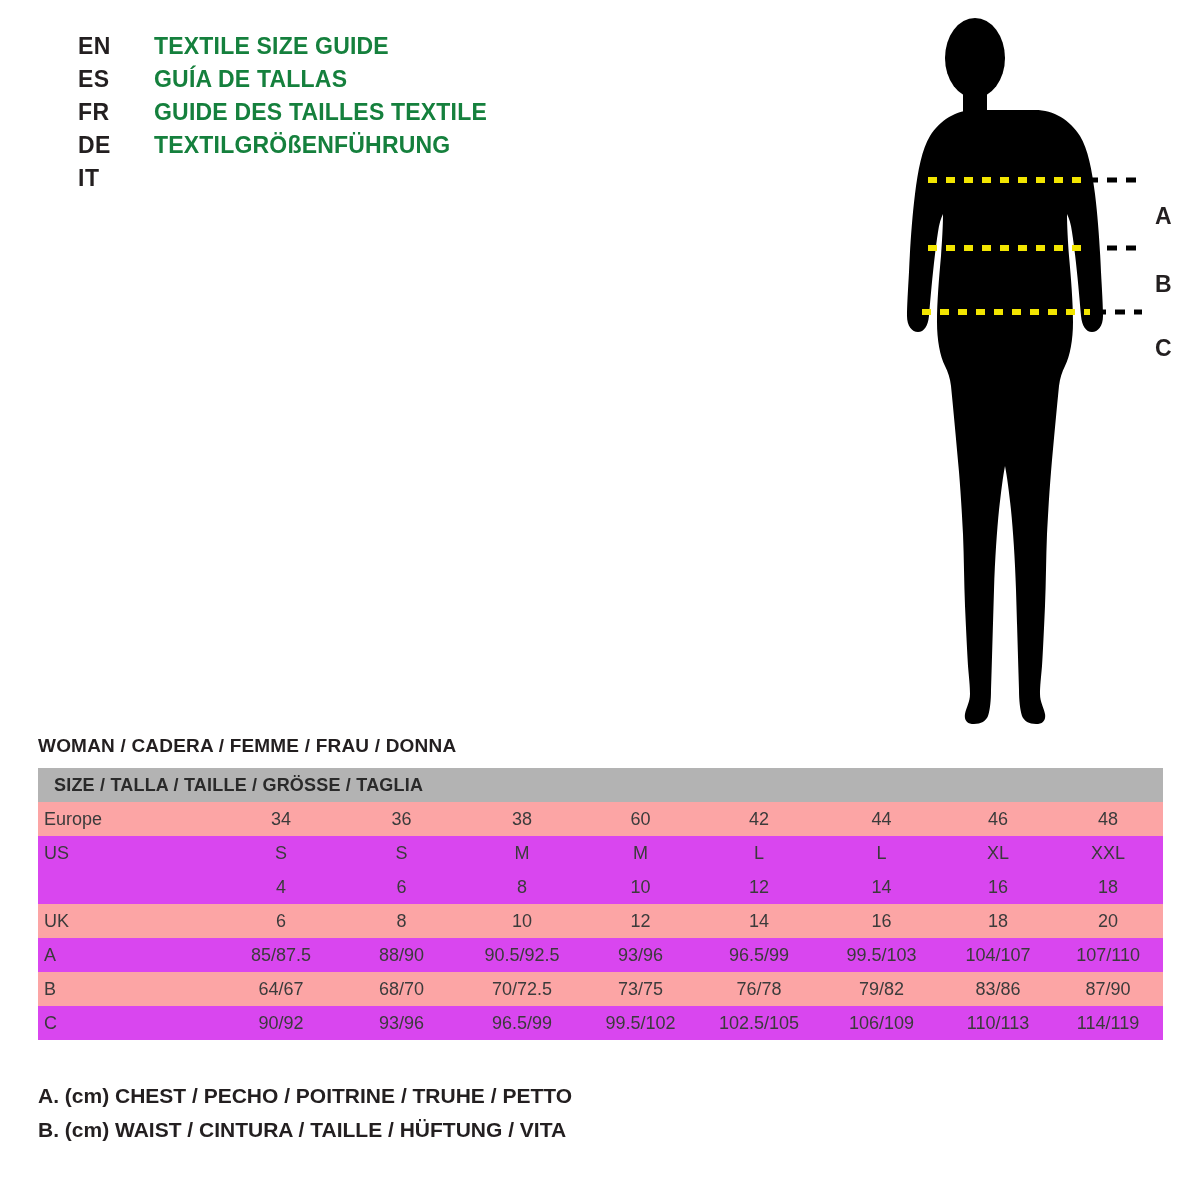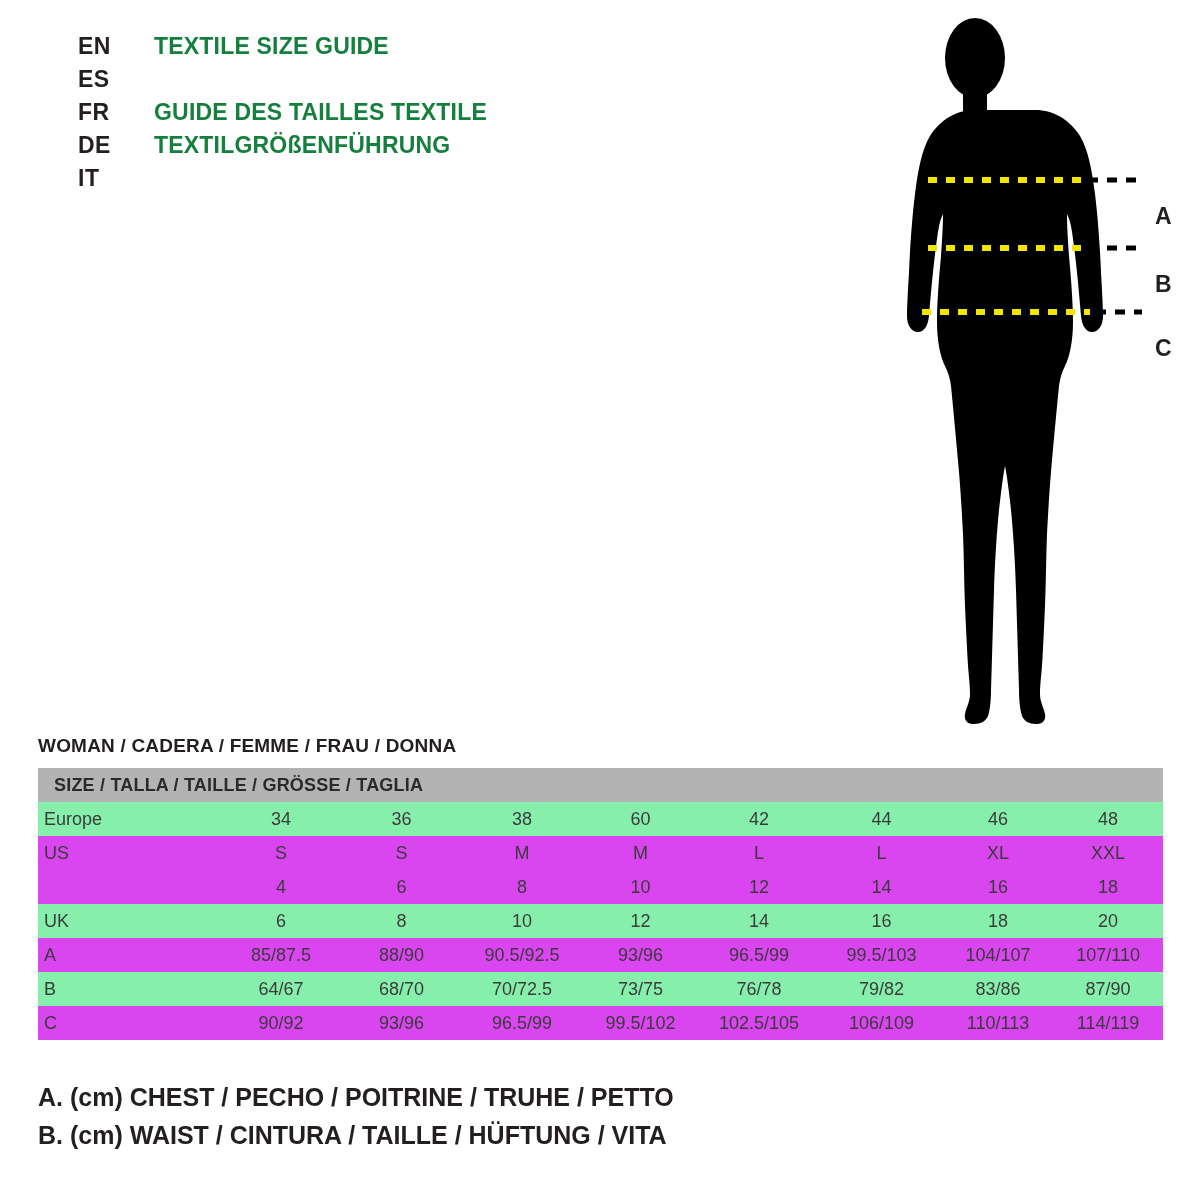"GUÍA DE TALLAS" span.lang-text { html: none -> <span>GUÍA DE TALLAS</span> }
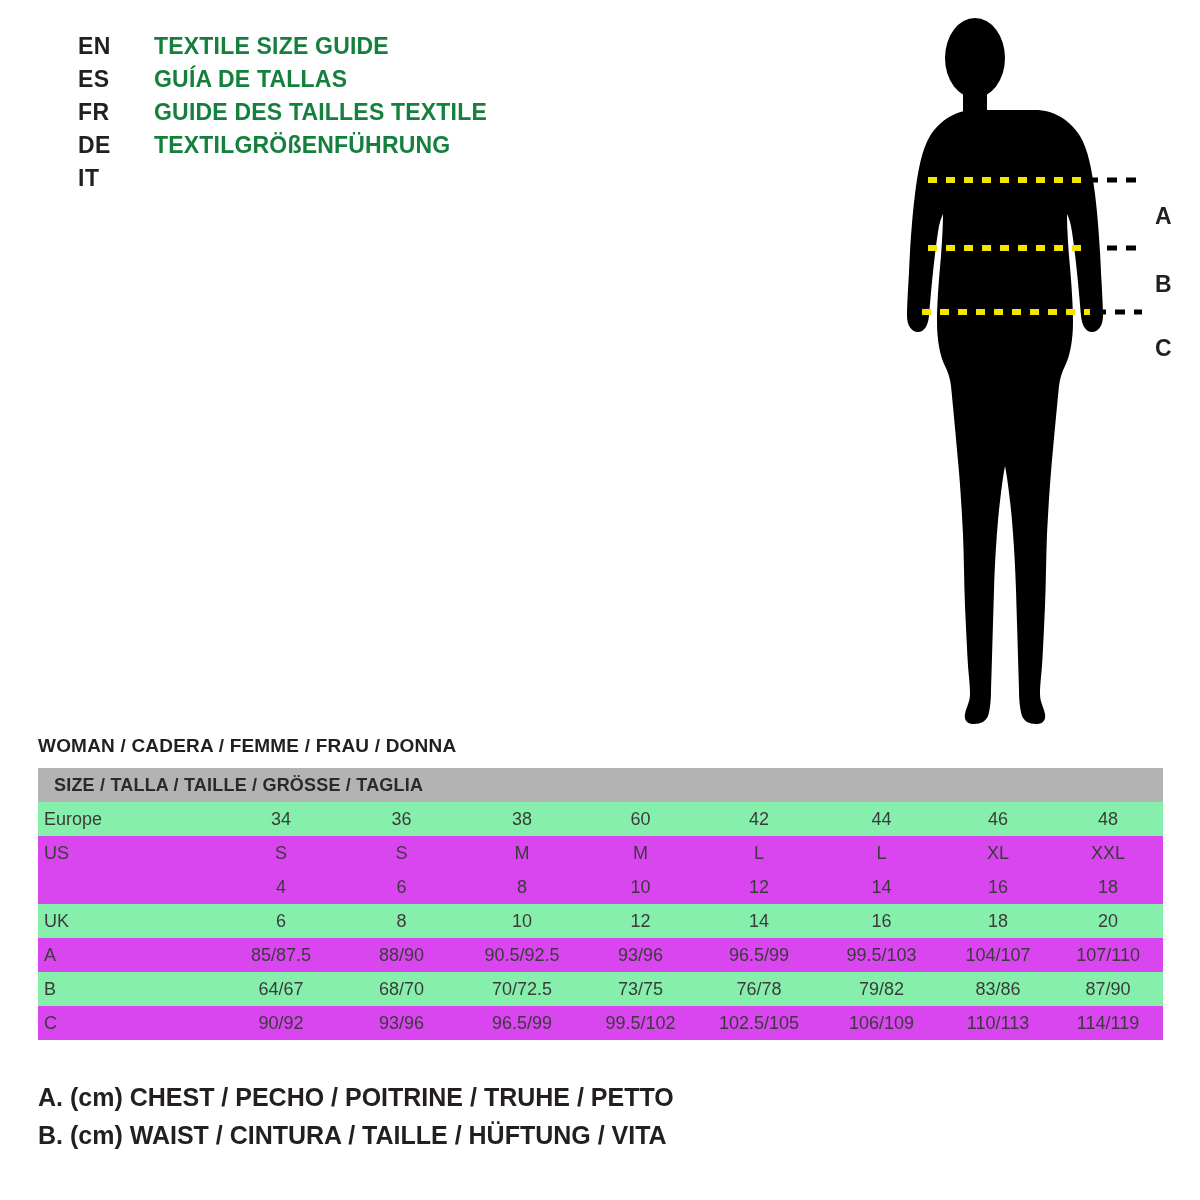"Europe" tr.plain td { background: #86efac -> #fca5a5 }
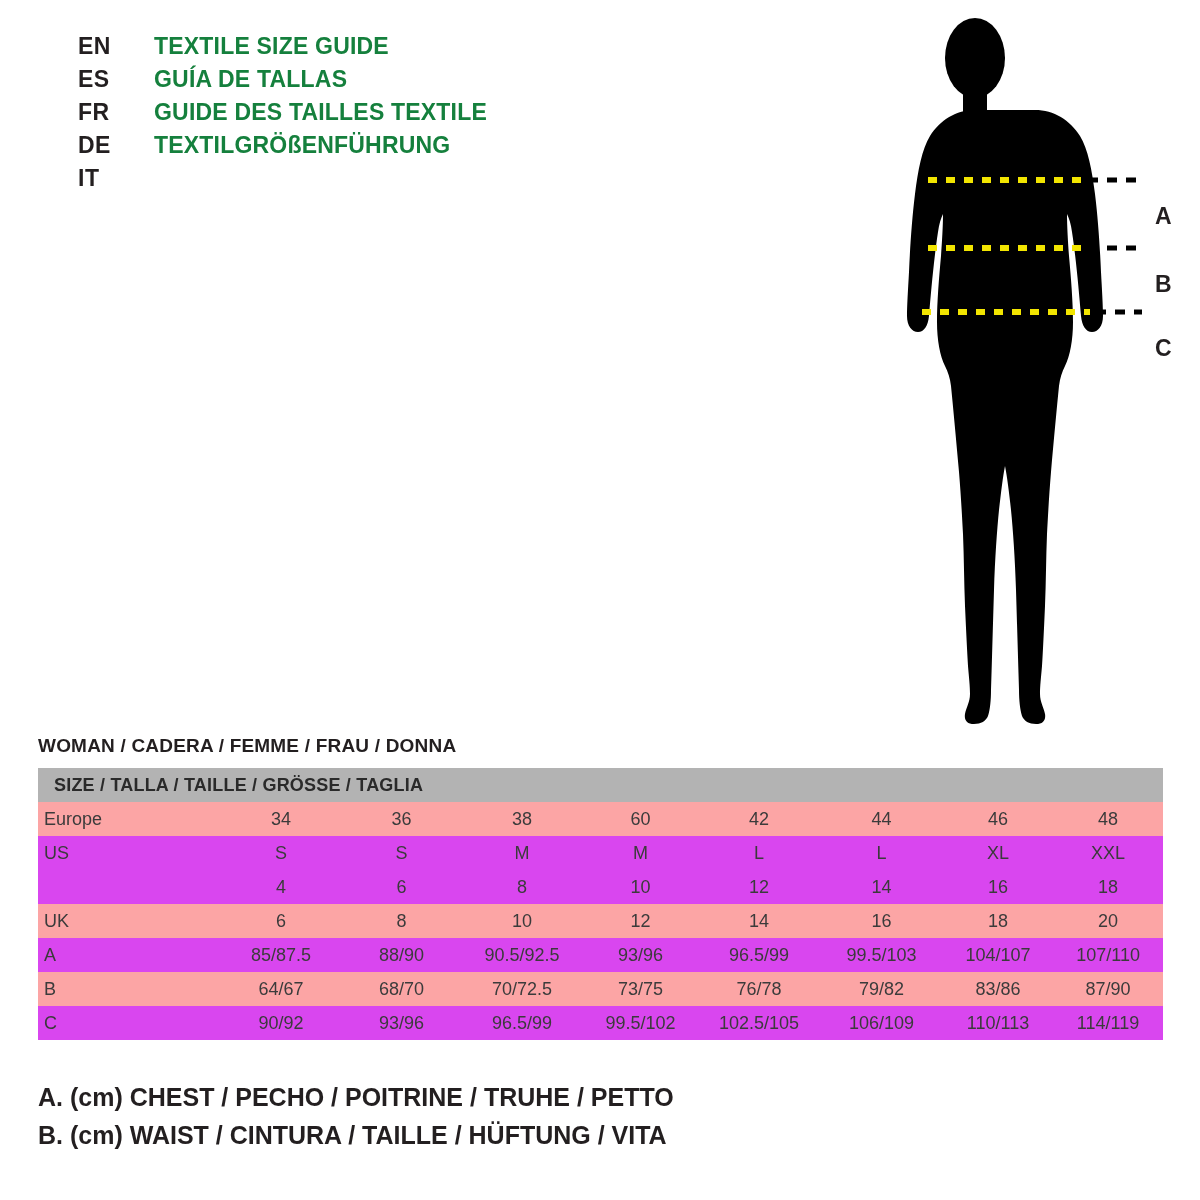"A. (cm) CHEST / PECHO" .footnote { font-size: 25px -> 21px }
